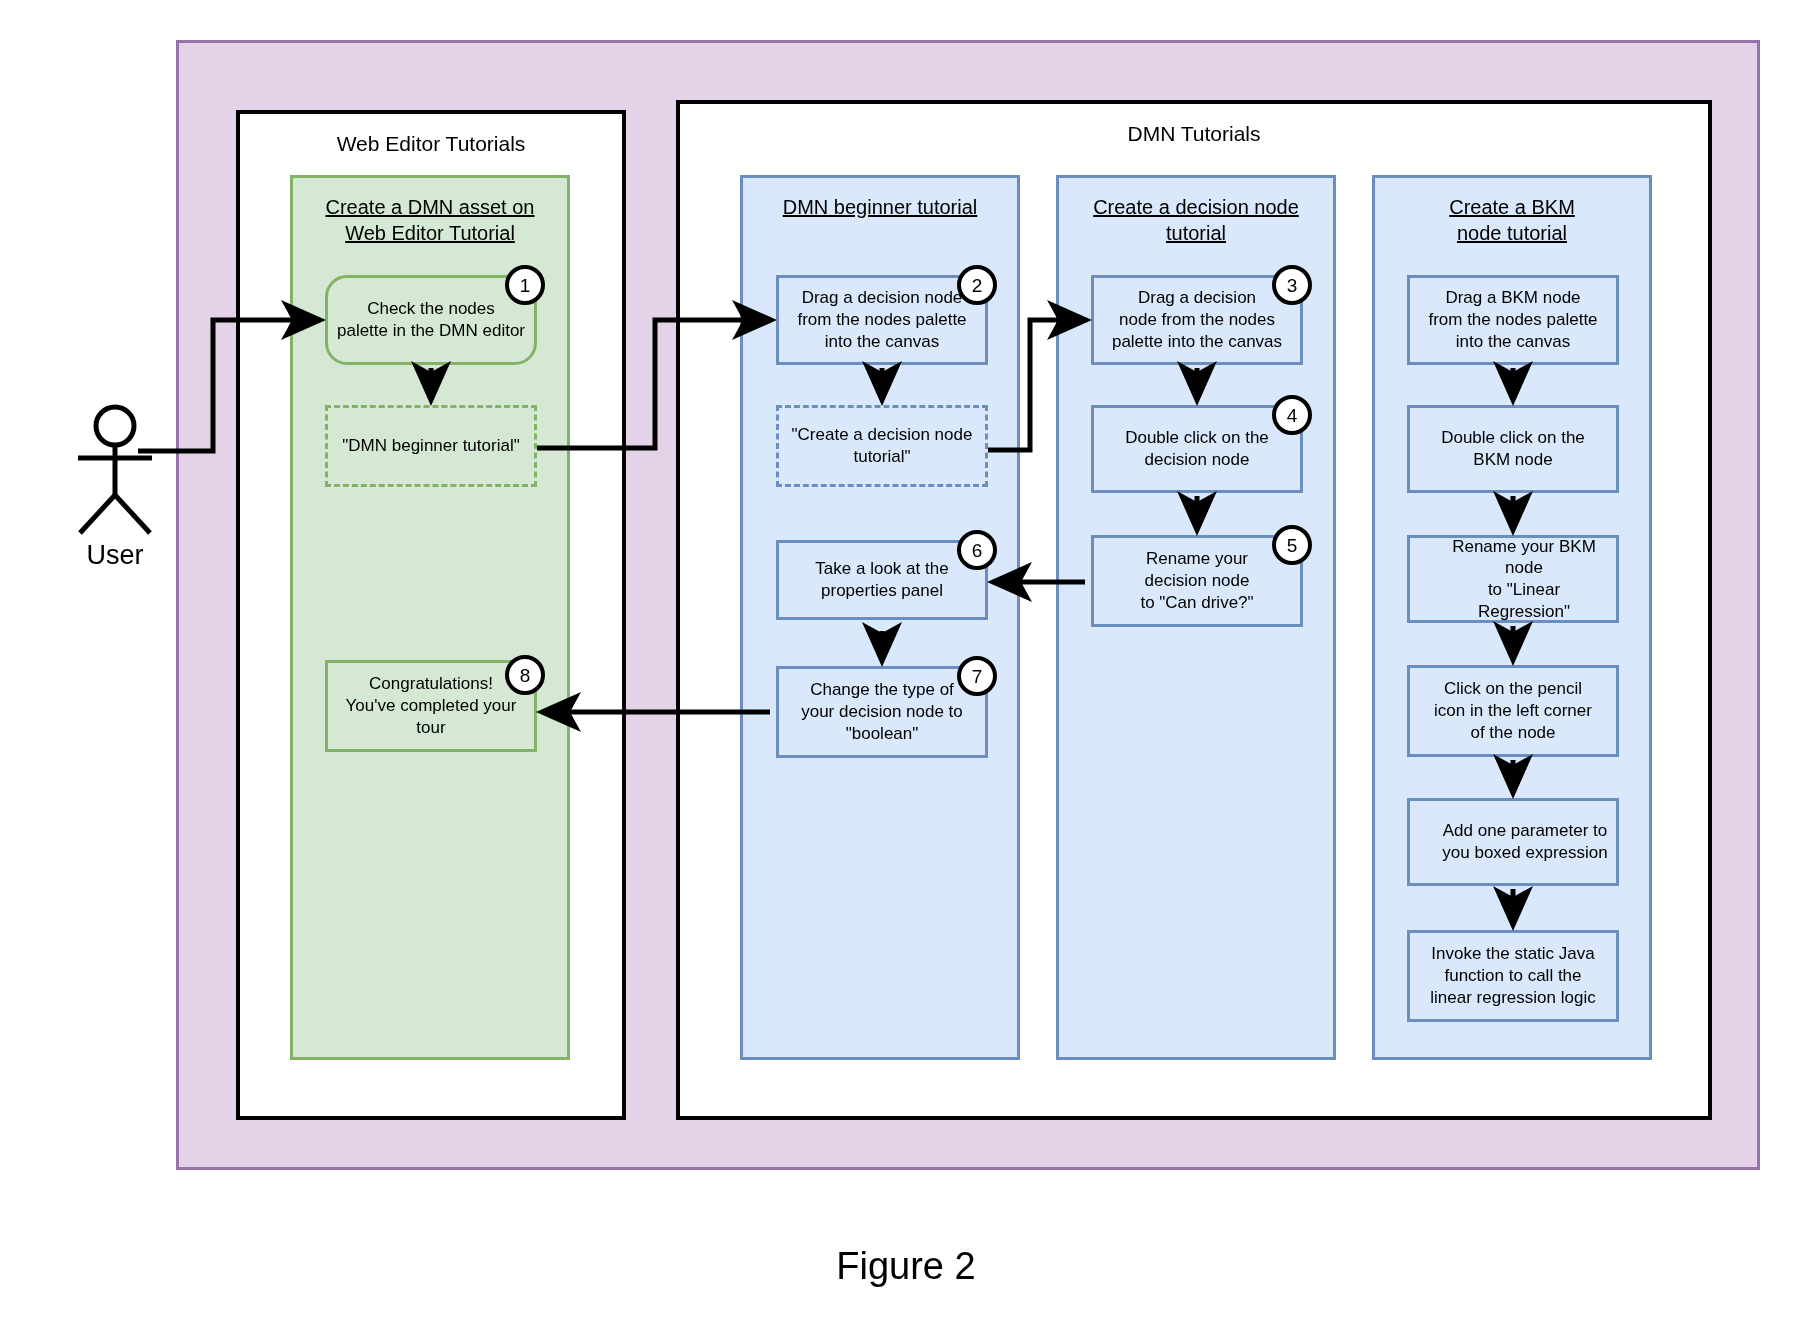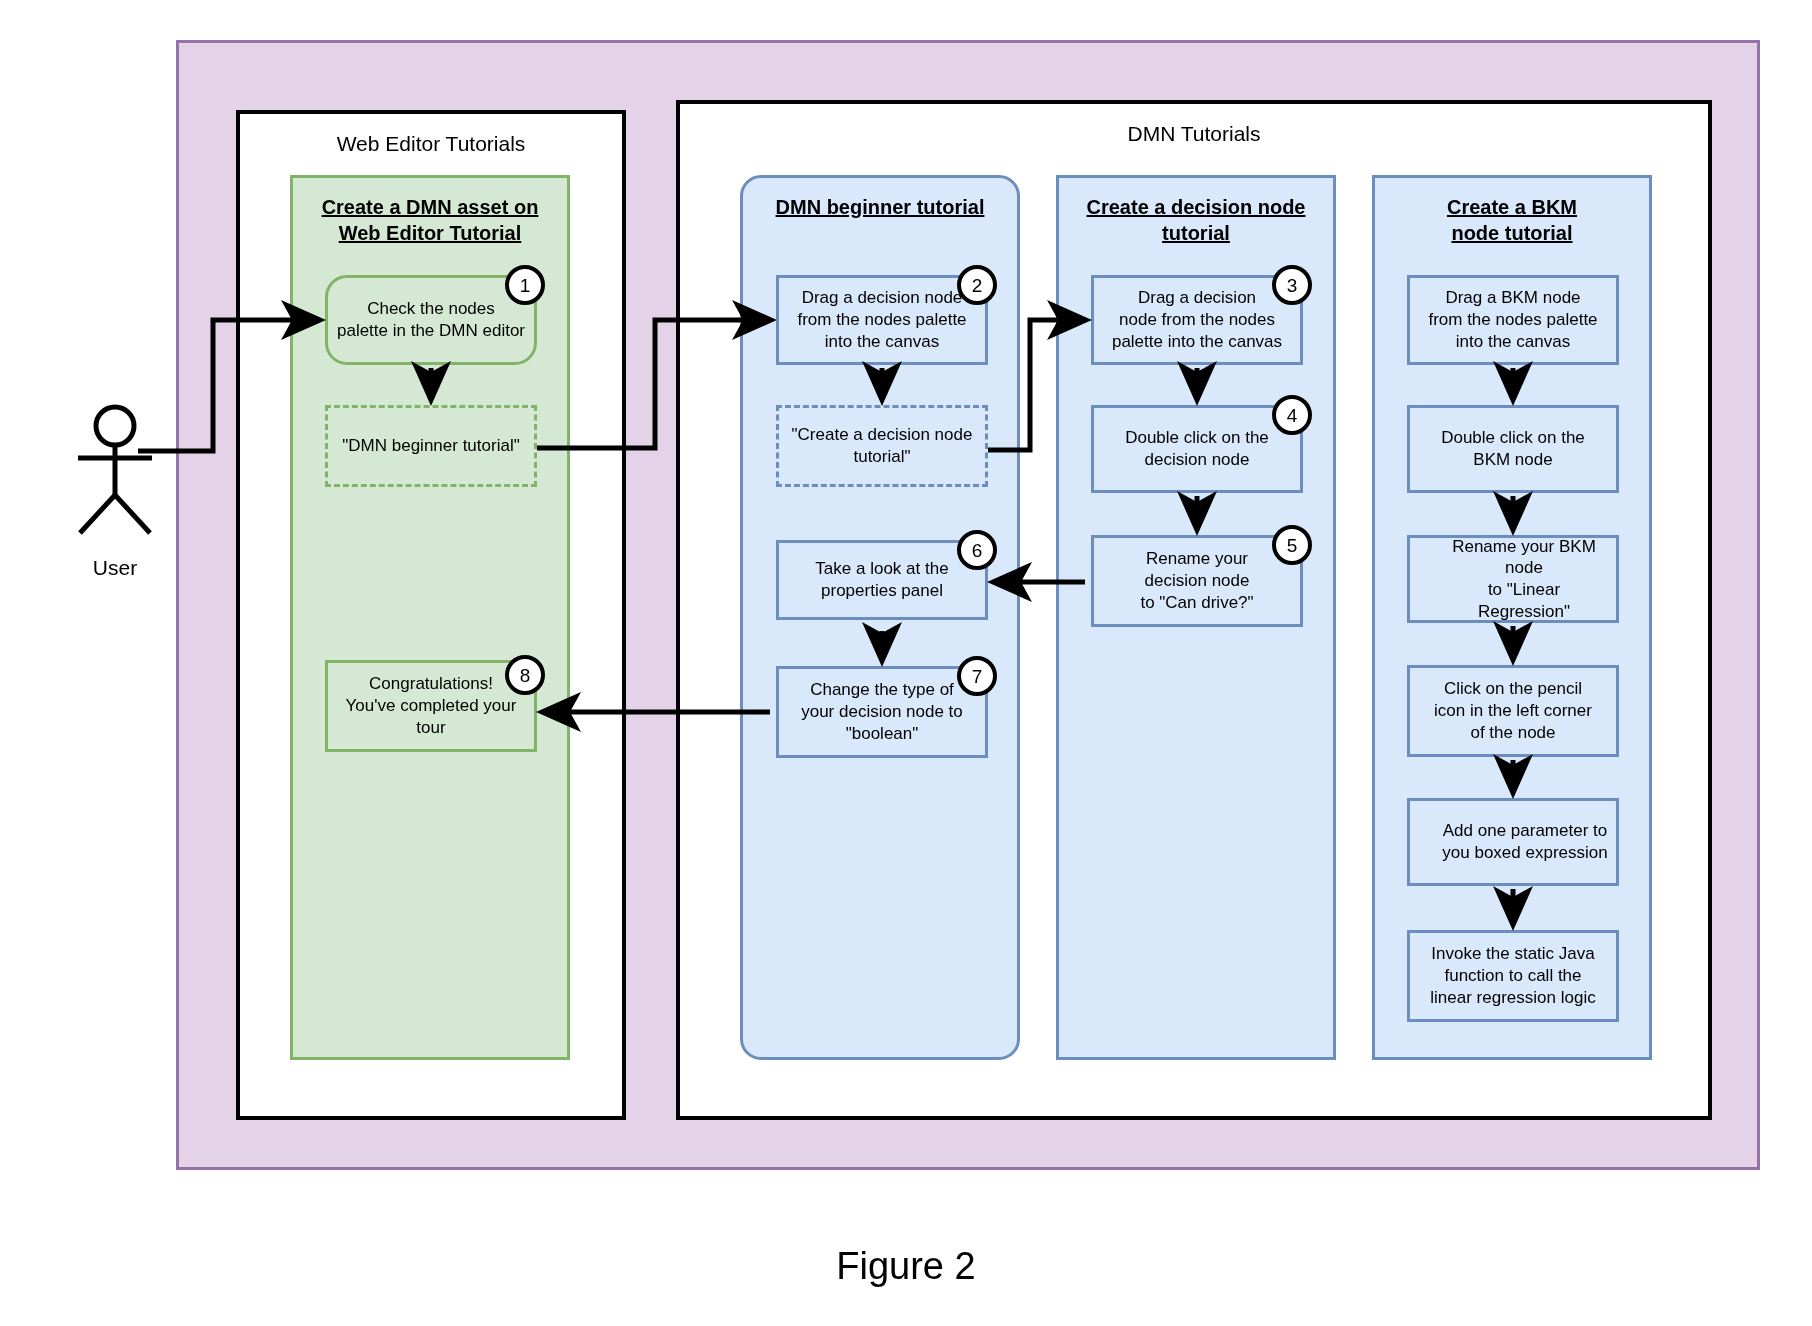"Create a DMN asset on" .lane-title { font-weight: bold -> normal }
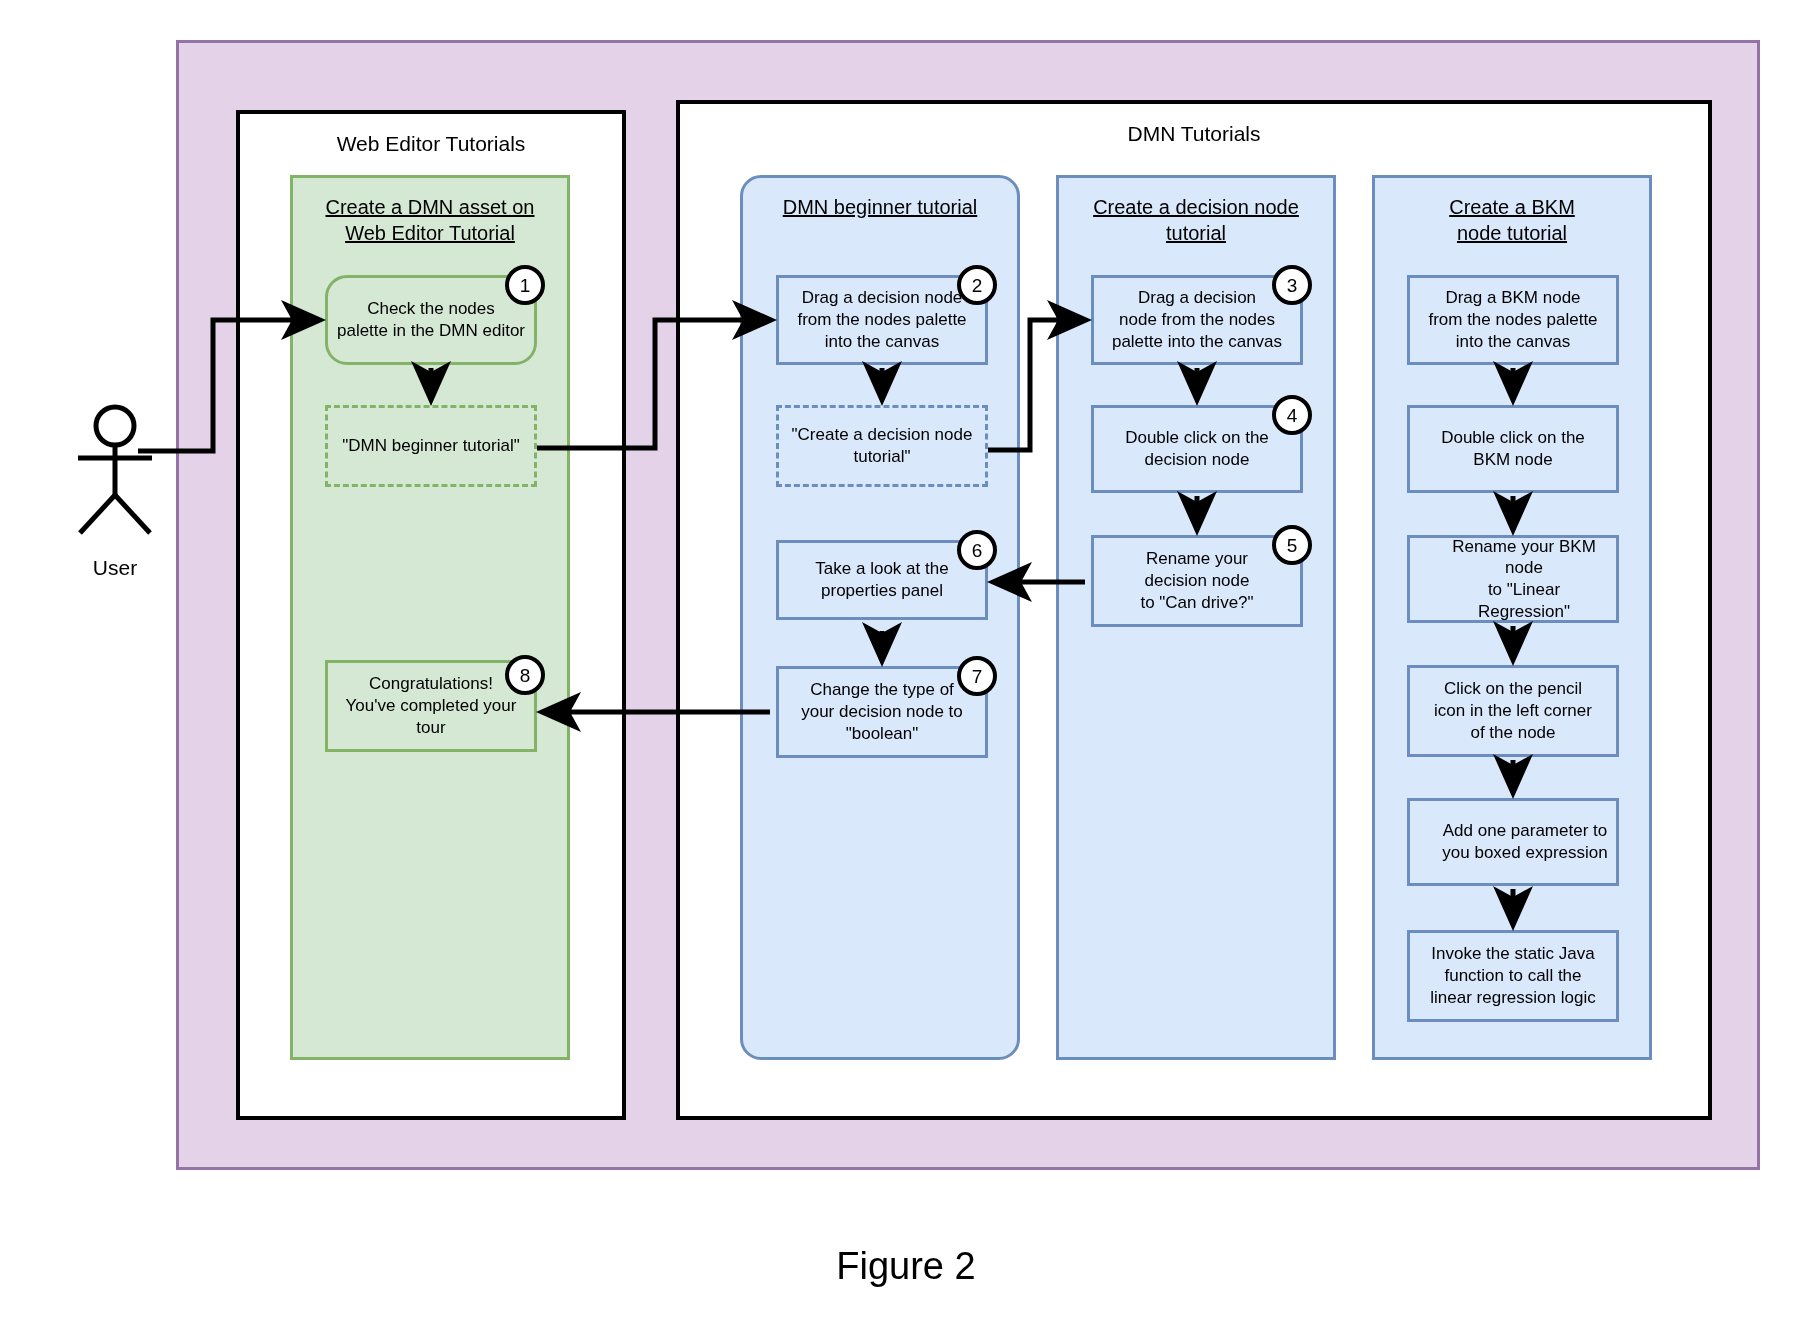"DMN beginner tutorial" div.lane { border-radius: 21px -> none }
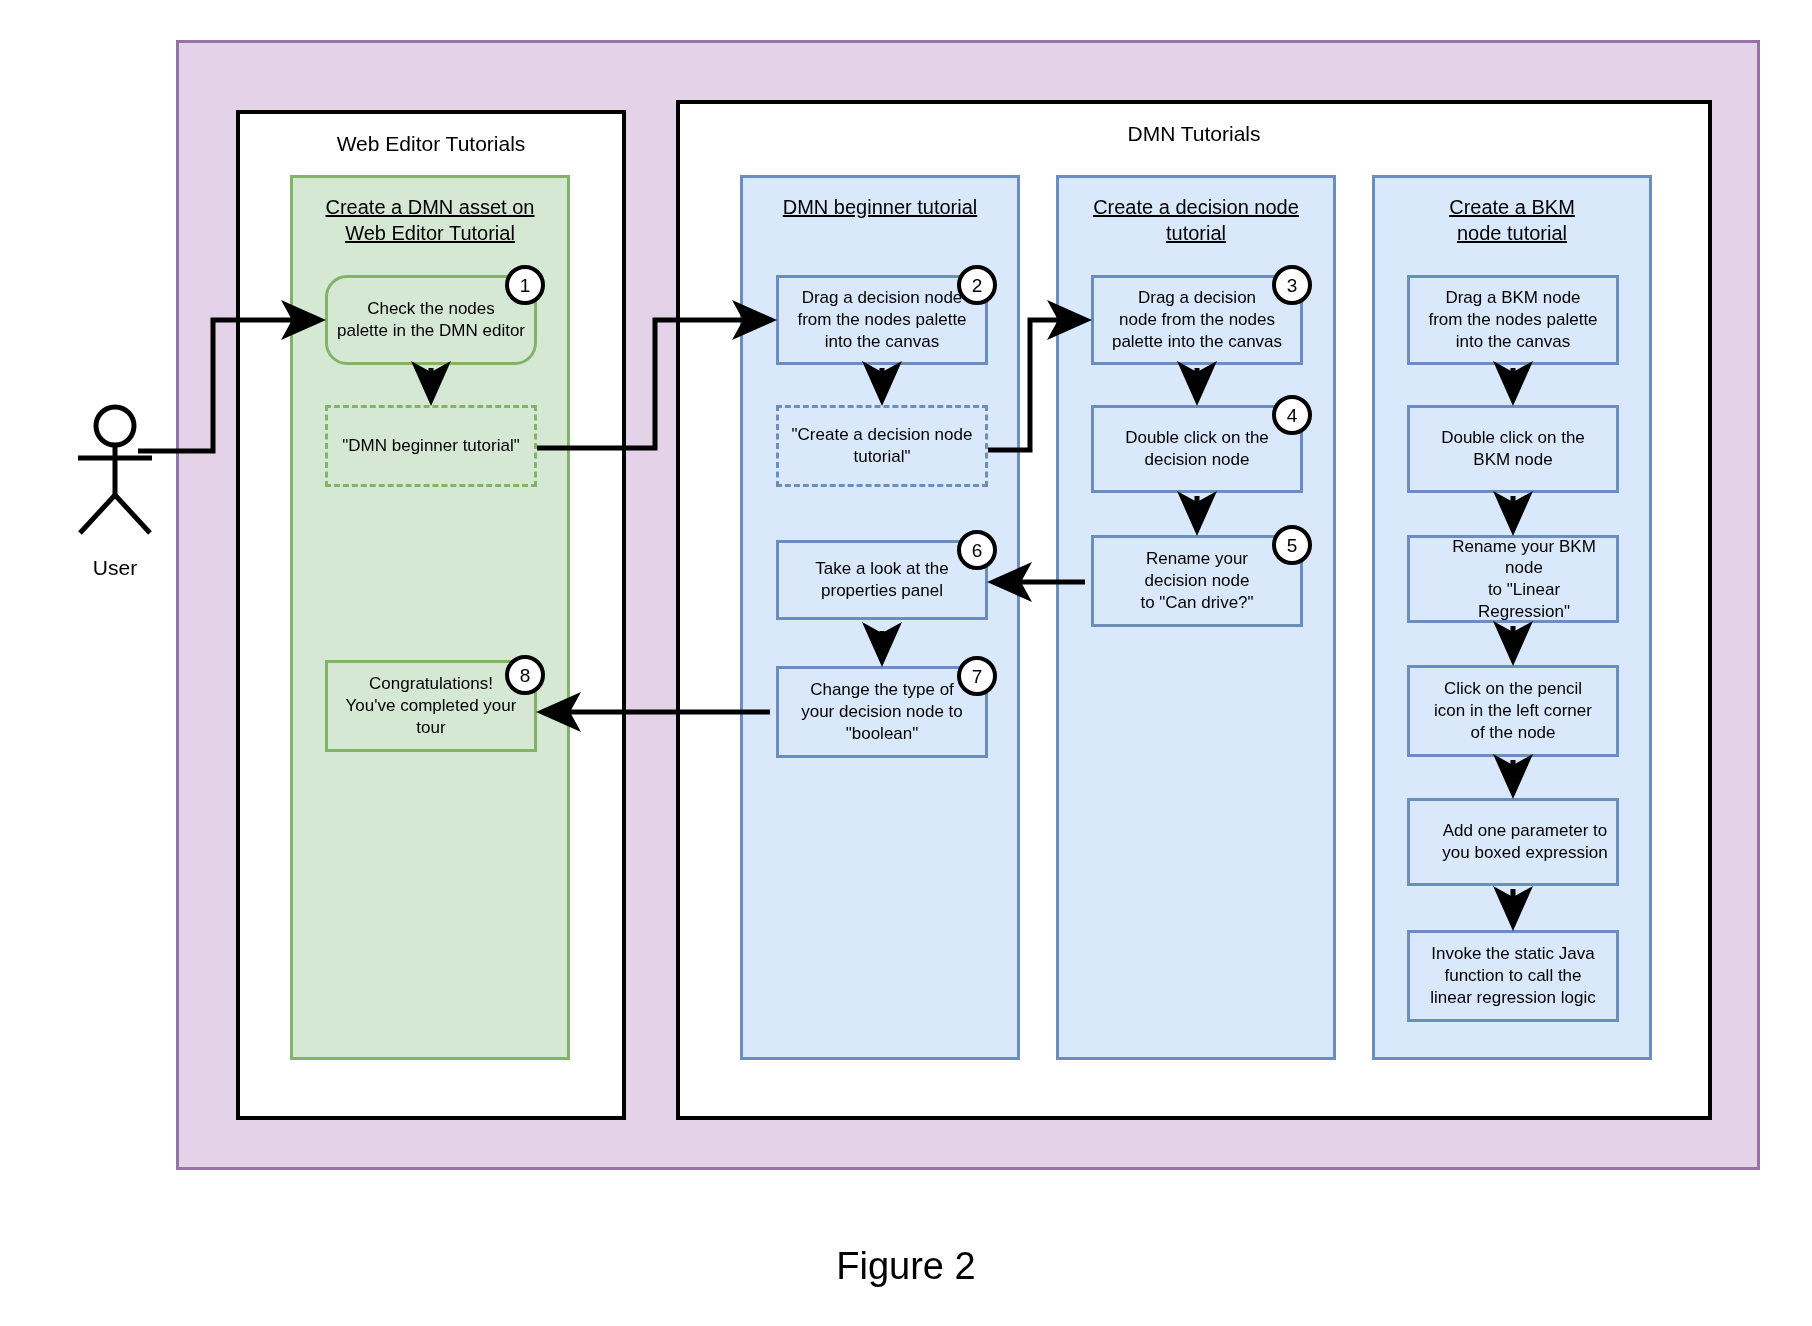"User" .actor-label { font-size: 21px -> 27px; margin-top: 16px -> none }
